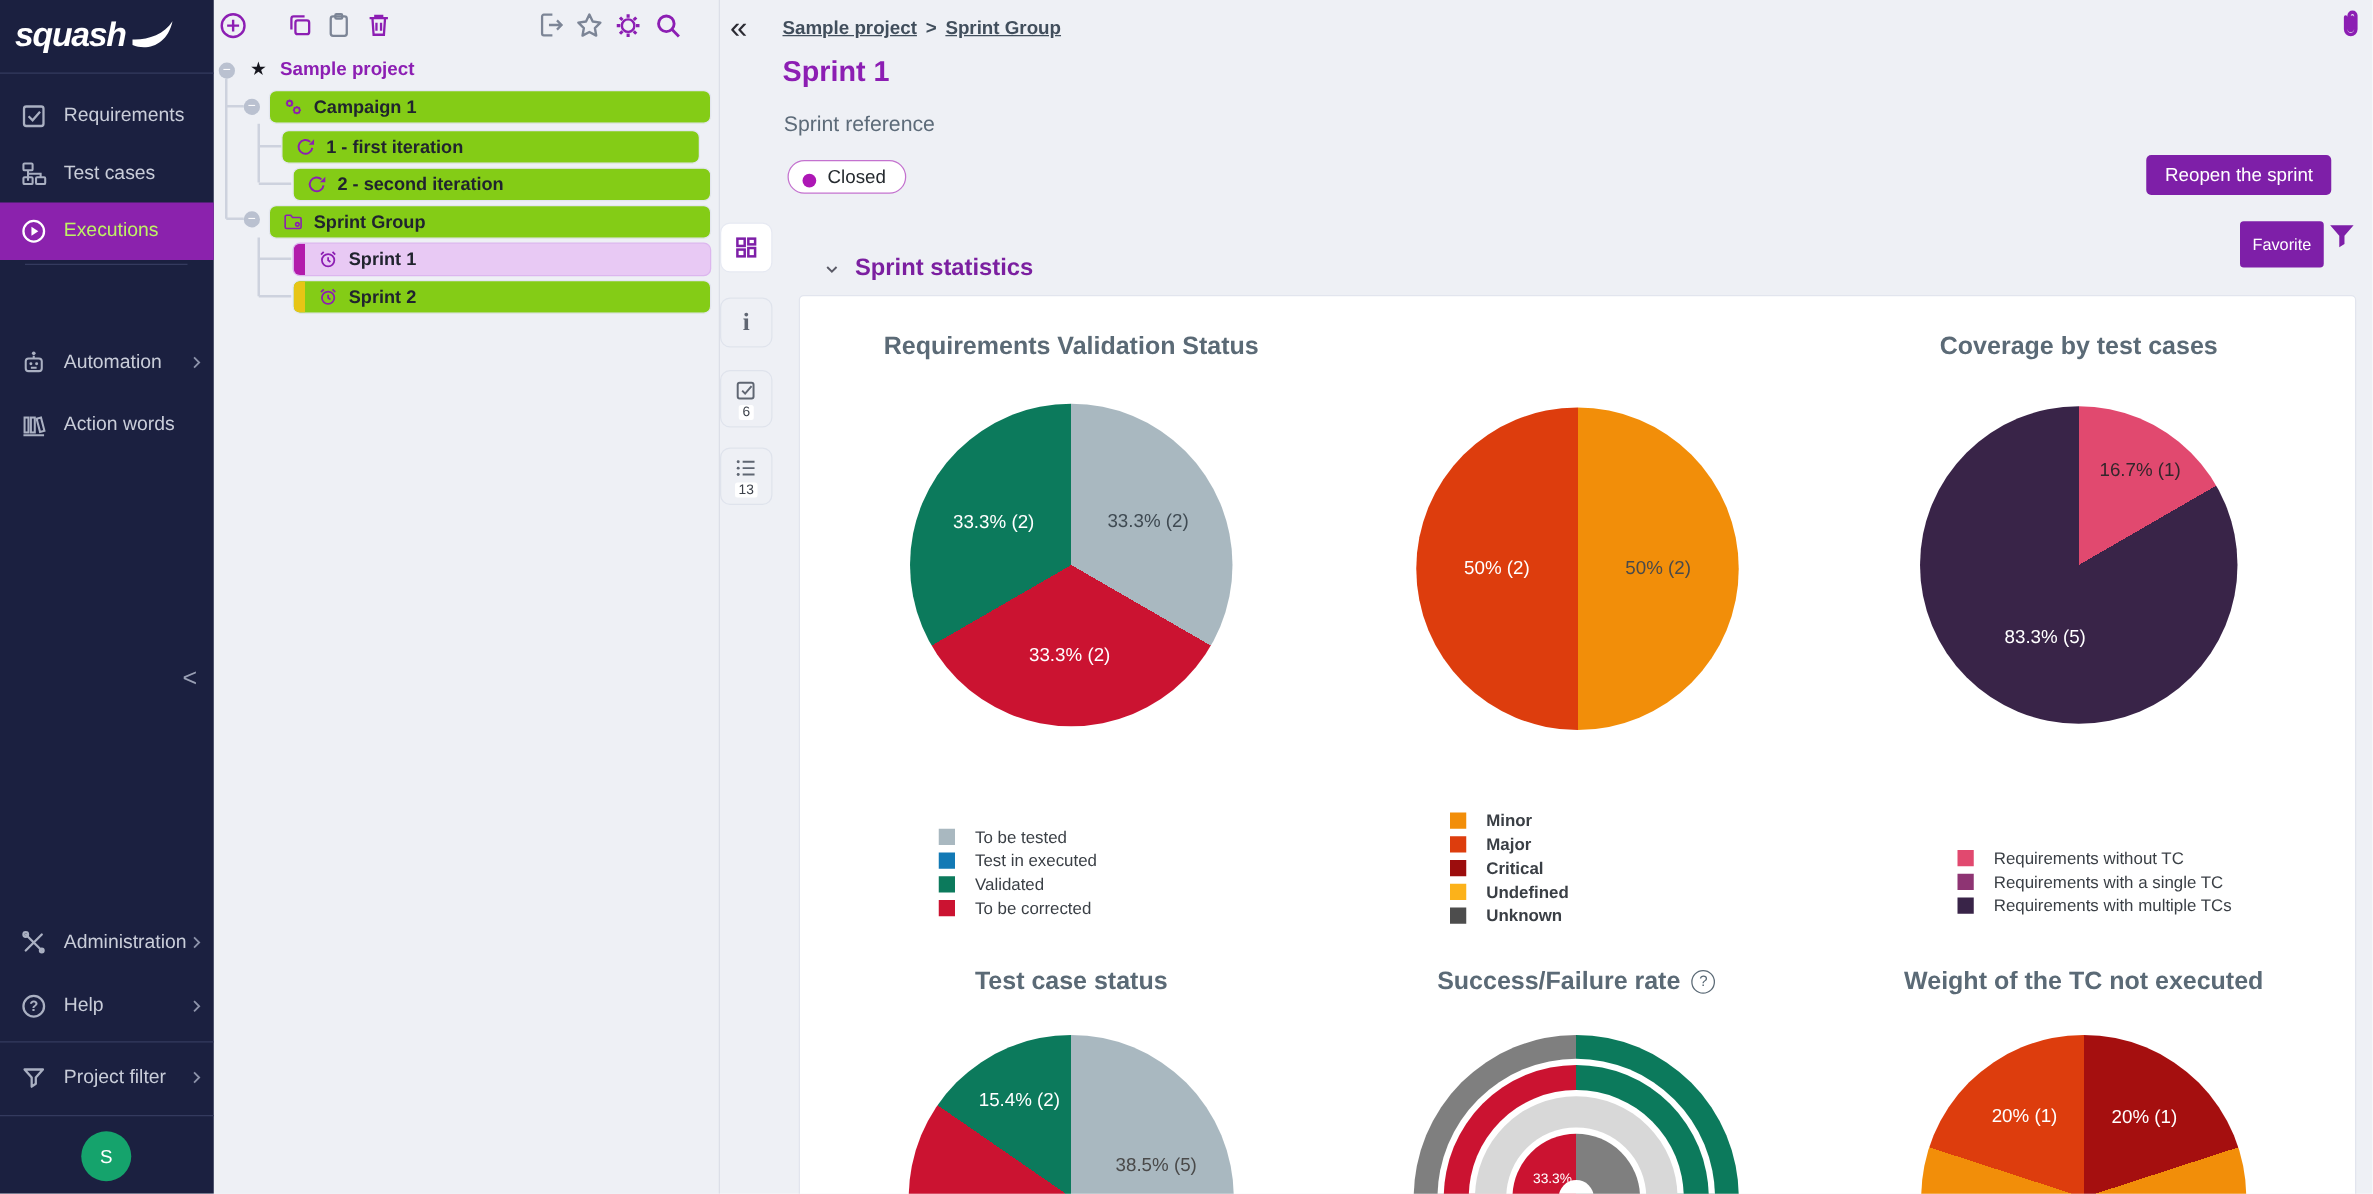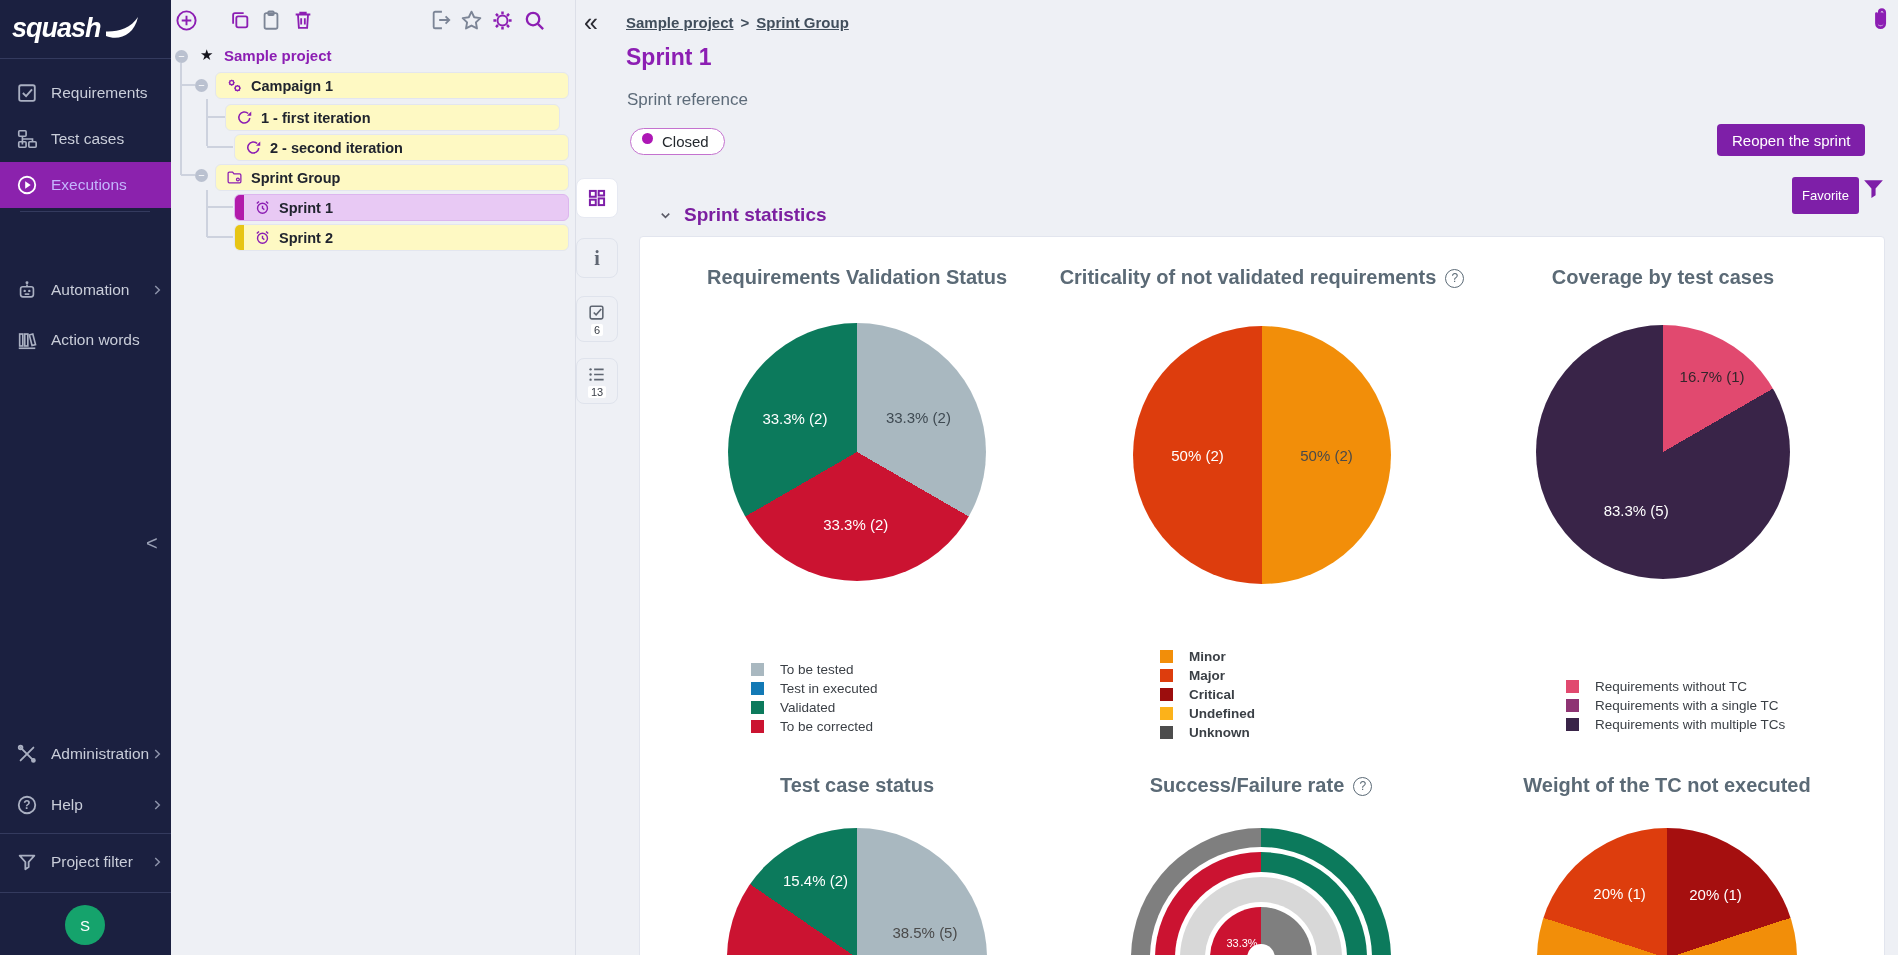"Campaign 1" .tree-row { background: #fef9c3 -> #84cc16 }
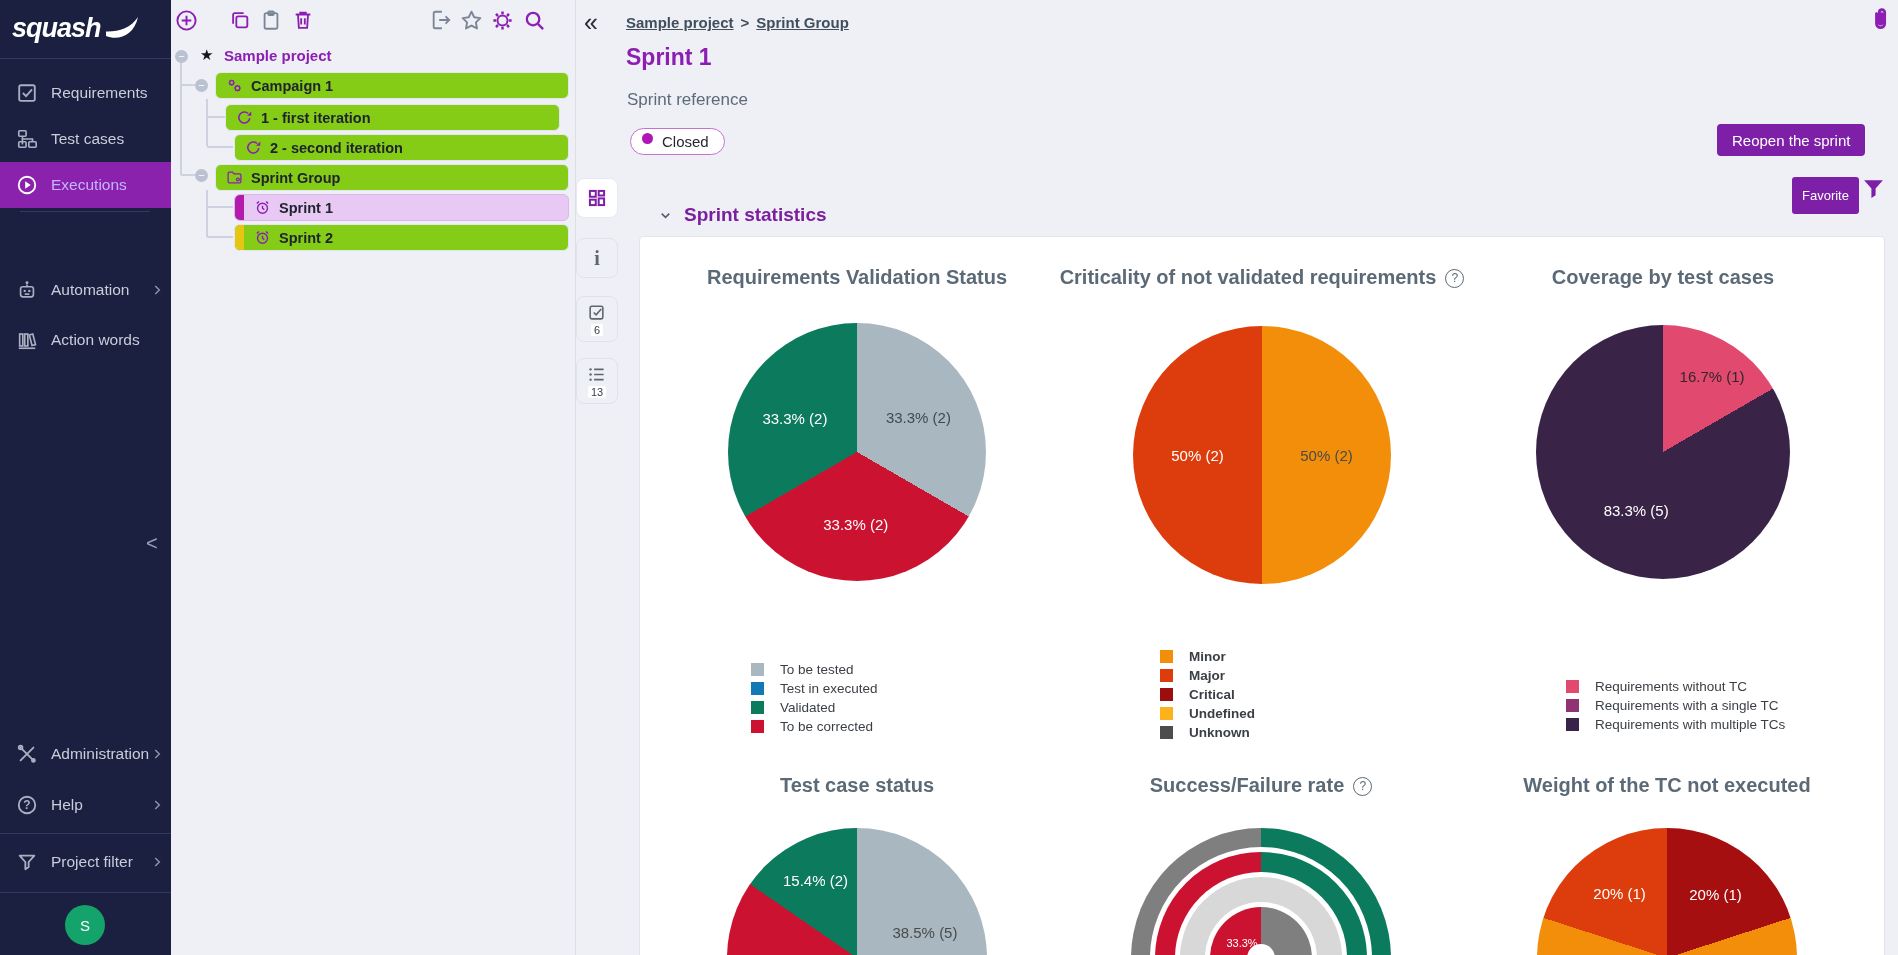"Closed" .chip { align-items: flex-start -> flex-end }
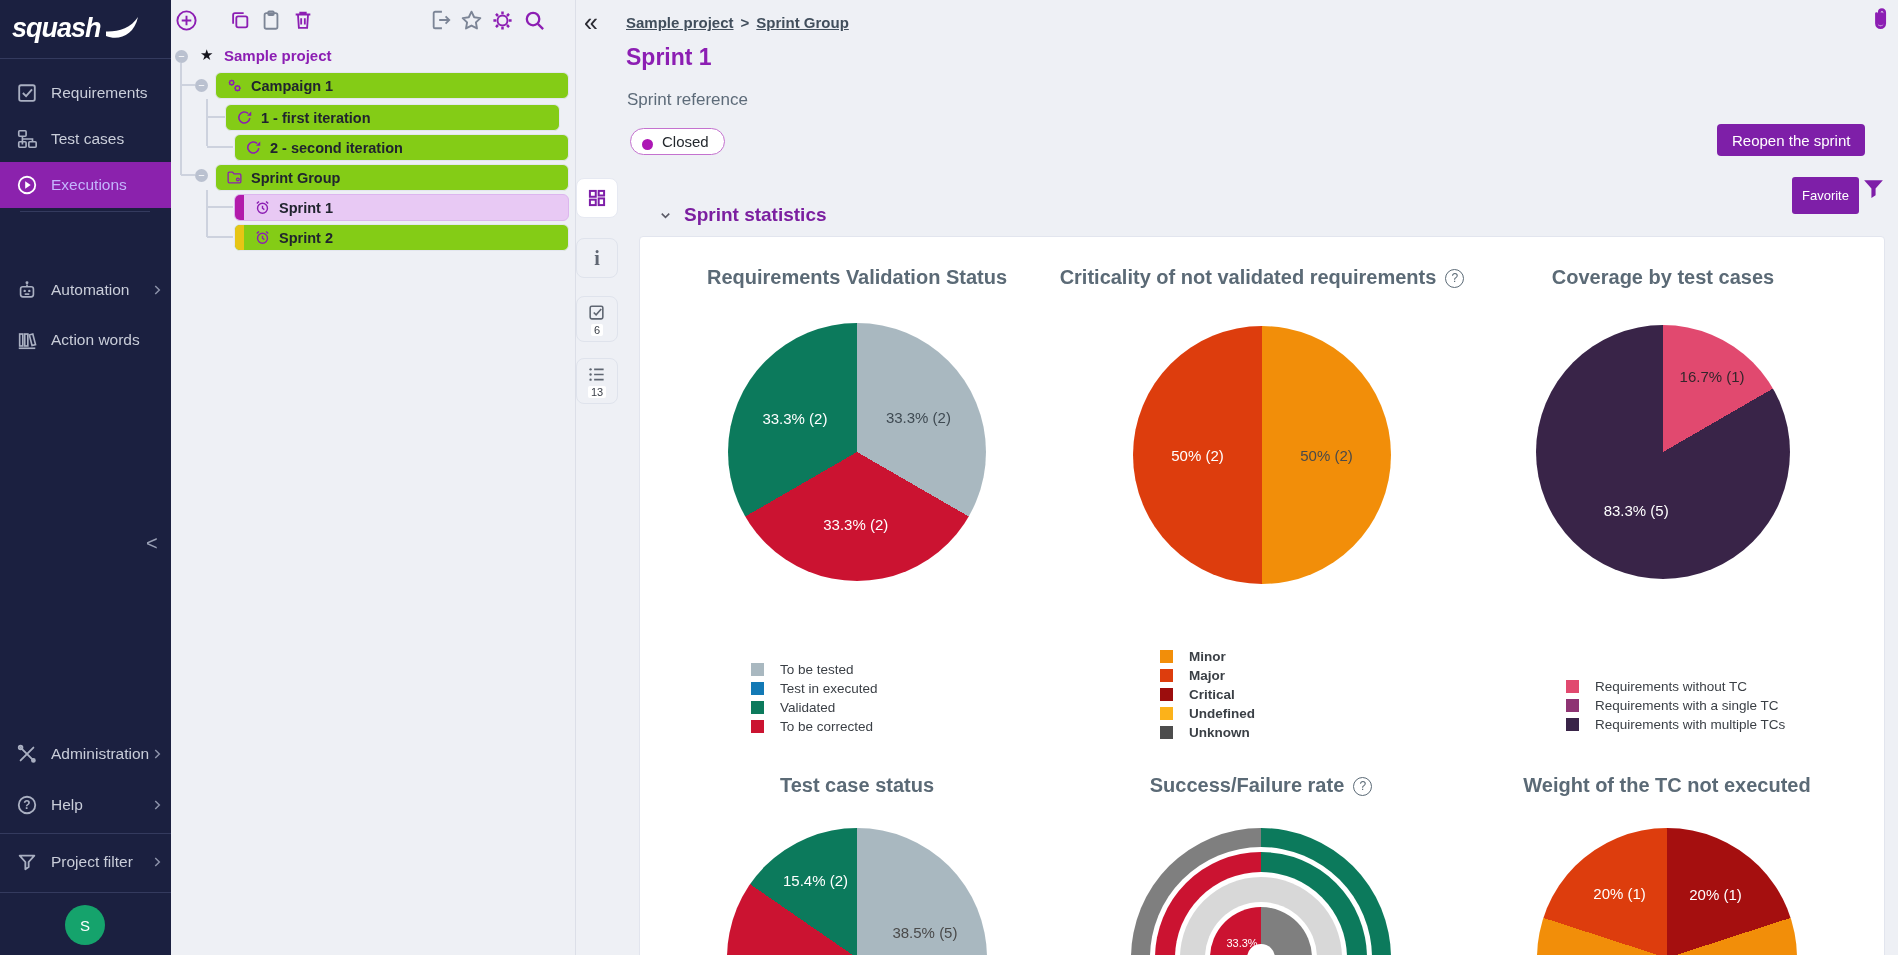"Executions" .sb-item.active { color: #c4b5fd -> #bef264 }
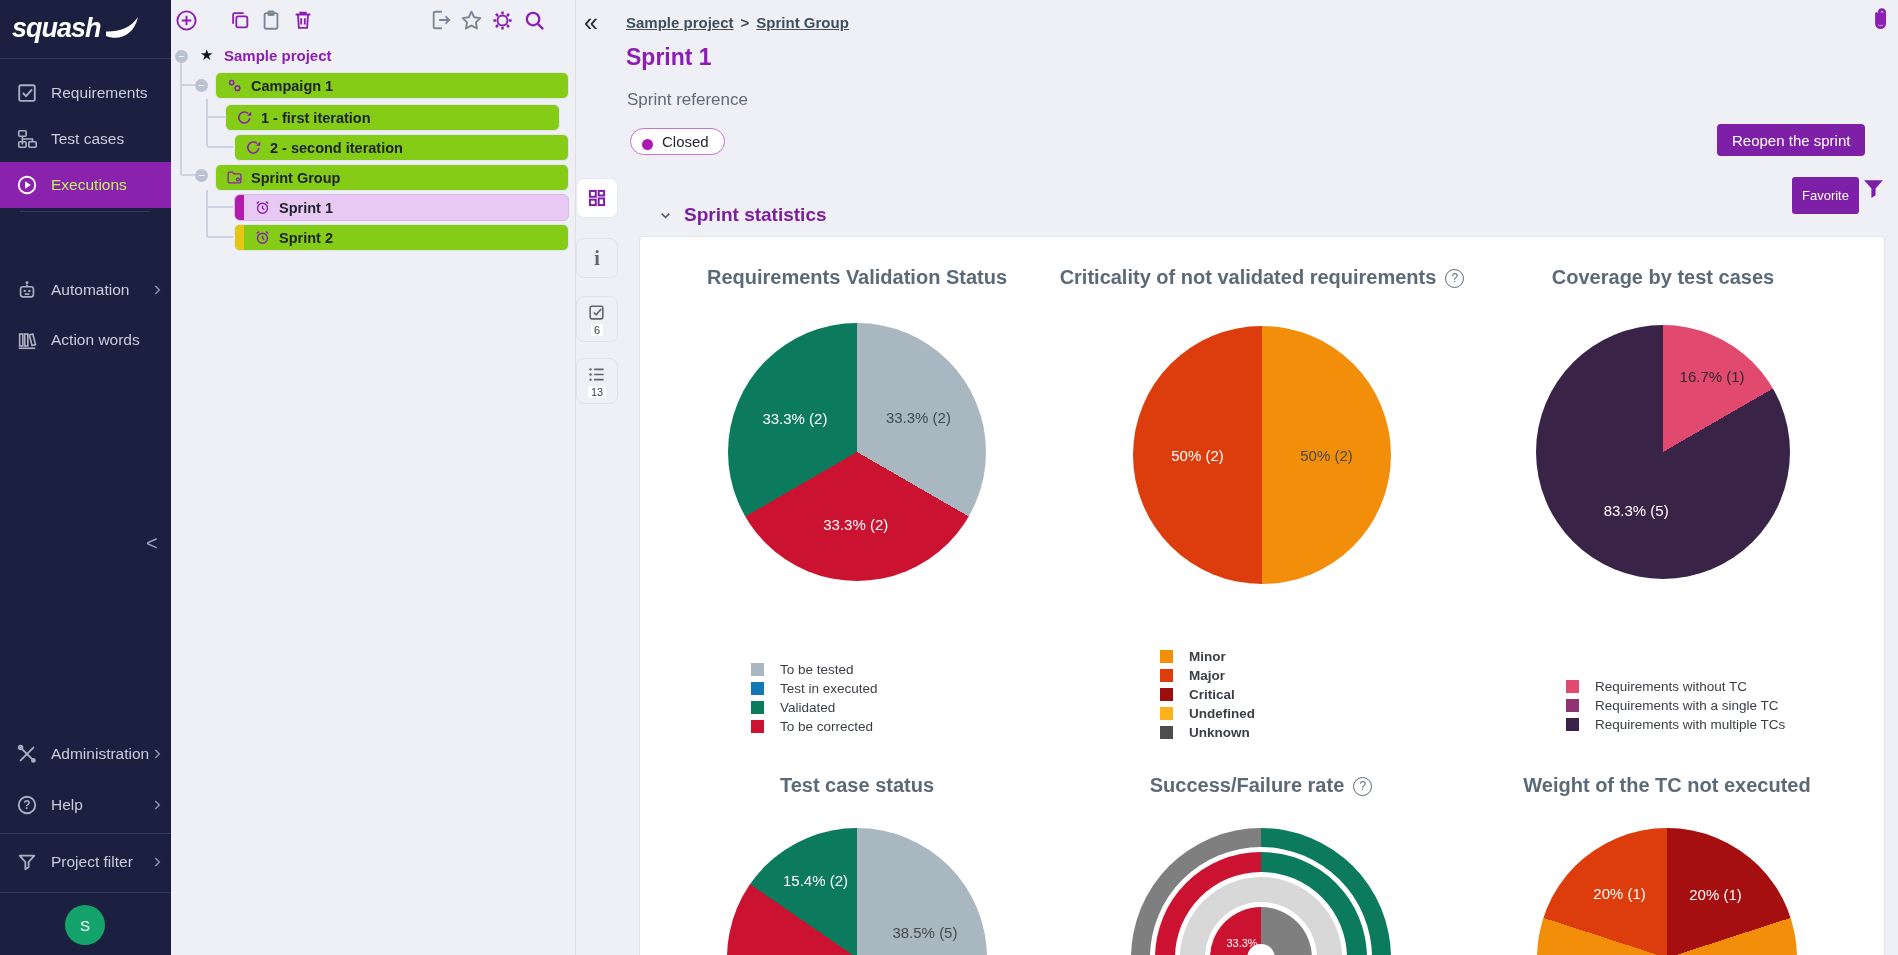"Criticality of not validated" div.chart-title { html: <div><span>Criticality of not validated requirements</span><span>?</span></div> -> none }
